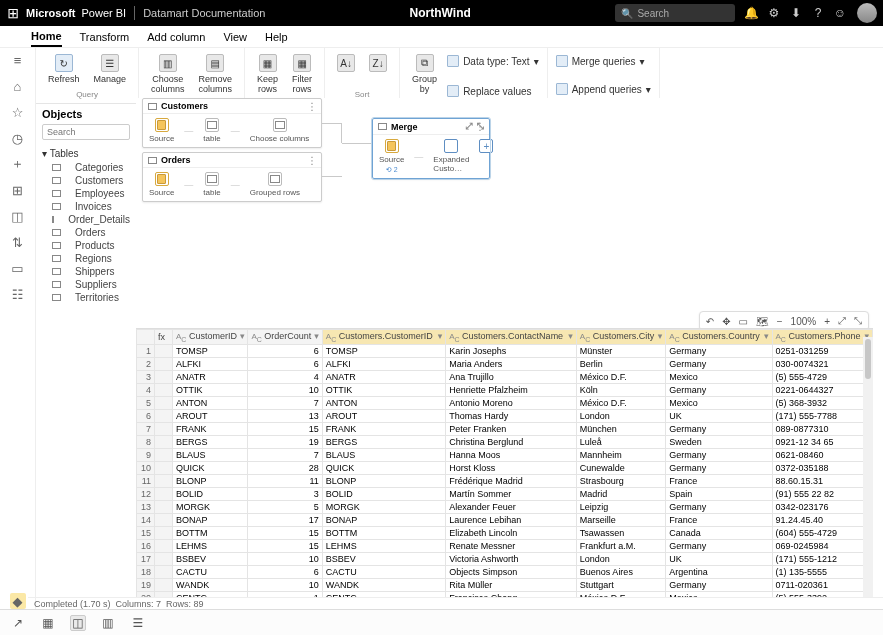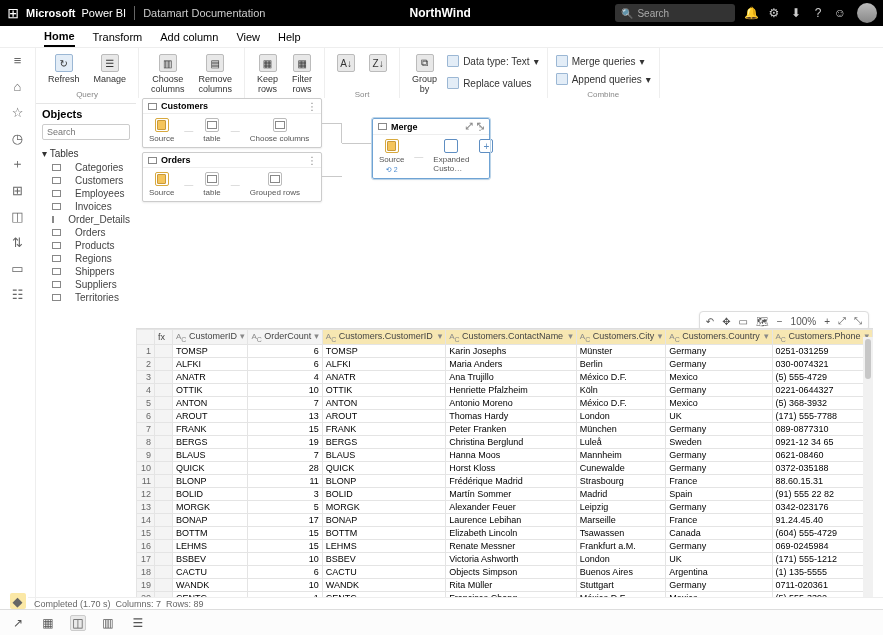"Home" .tabs { padding-left: 44px -> 31px }
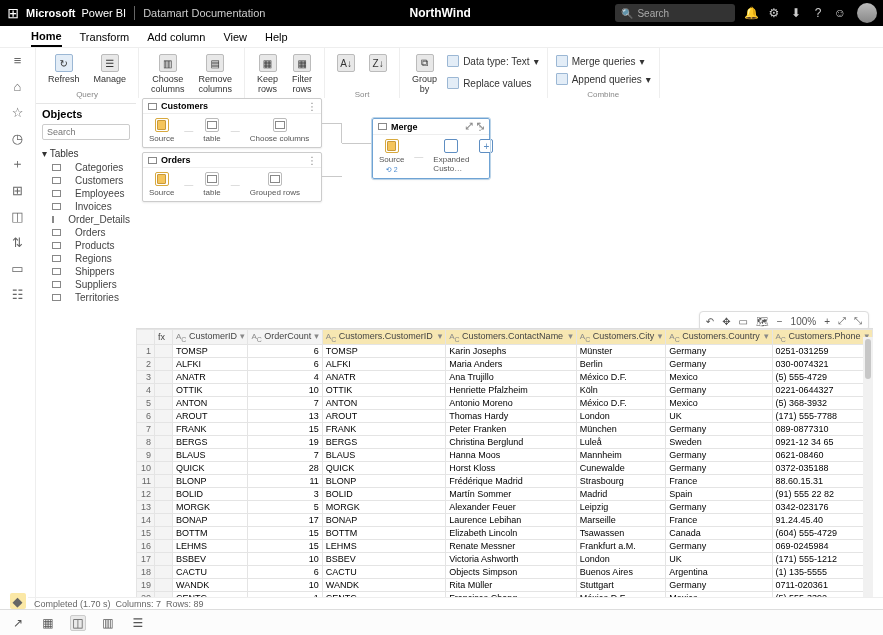"Data type: Text" div { gap: 8px -> 16px }
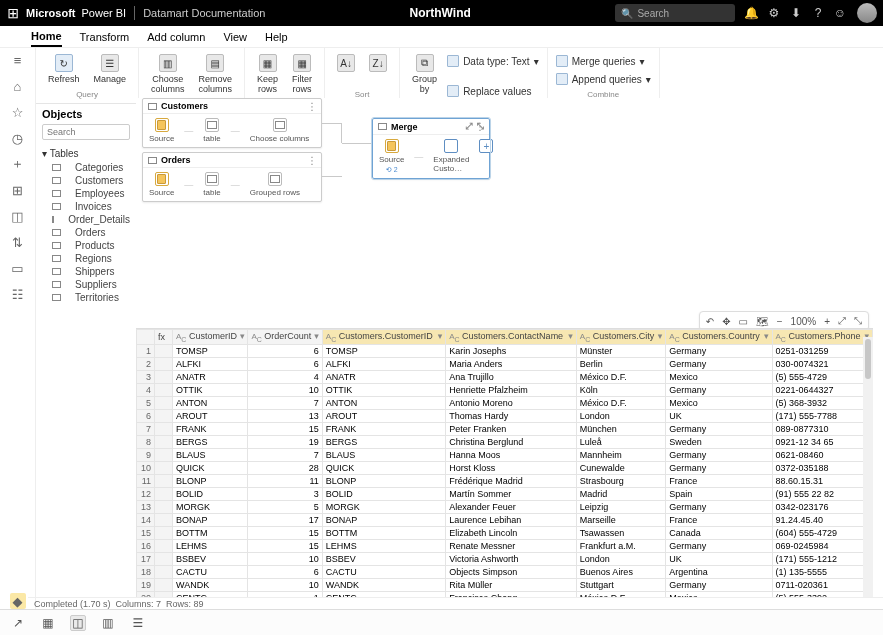"Merge queries" div { gap: 4px -> 14px }
